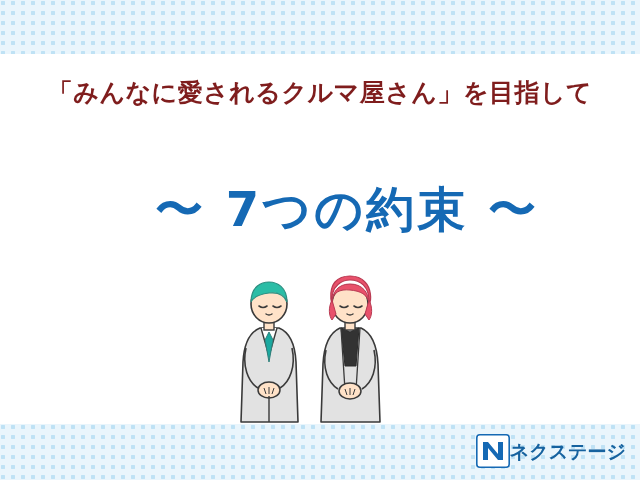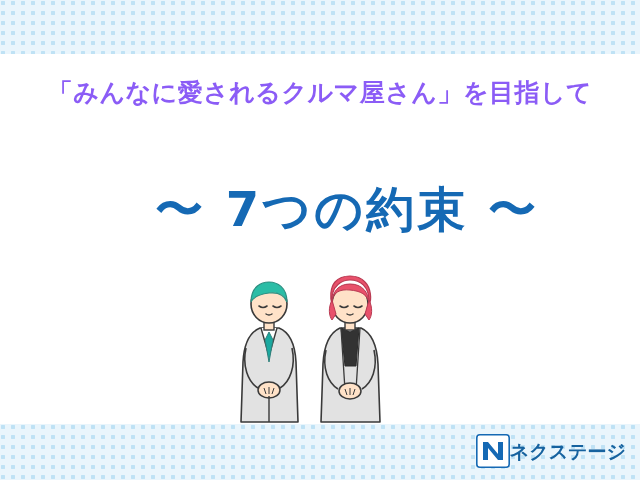"「みんなに愛されるクルマ屋さん」を目指して" .headline { color: #8b5cf6 -> #7f1d1d }
